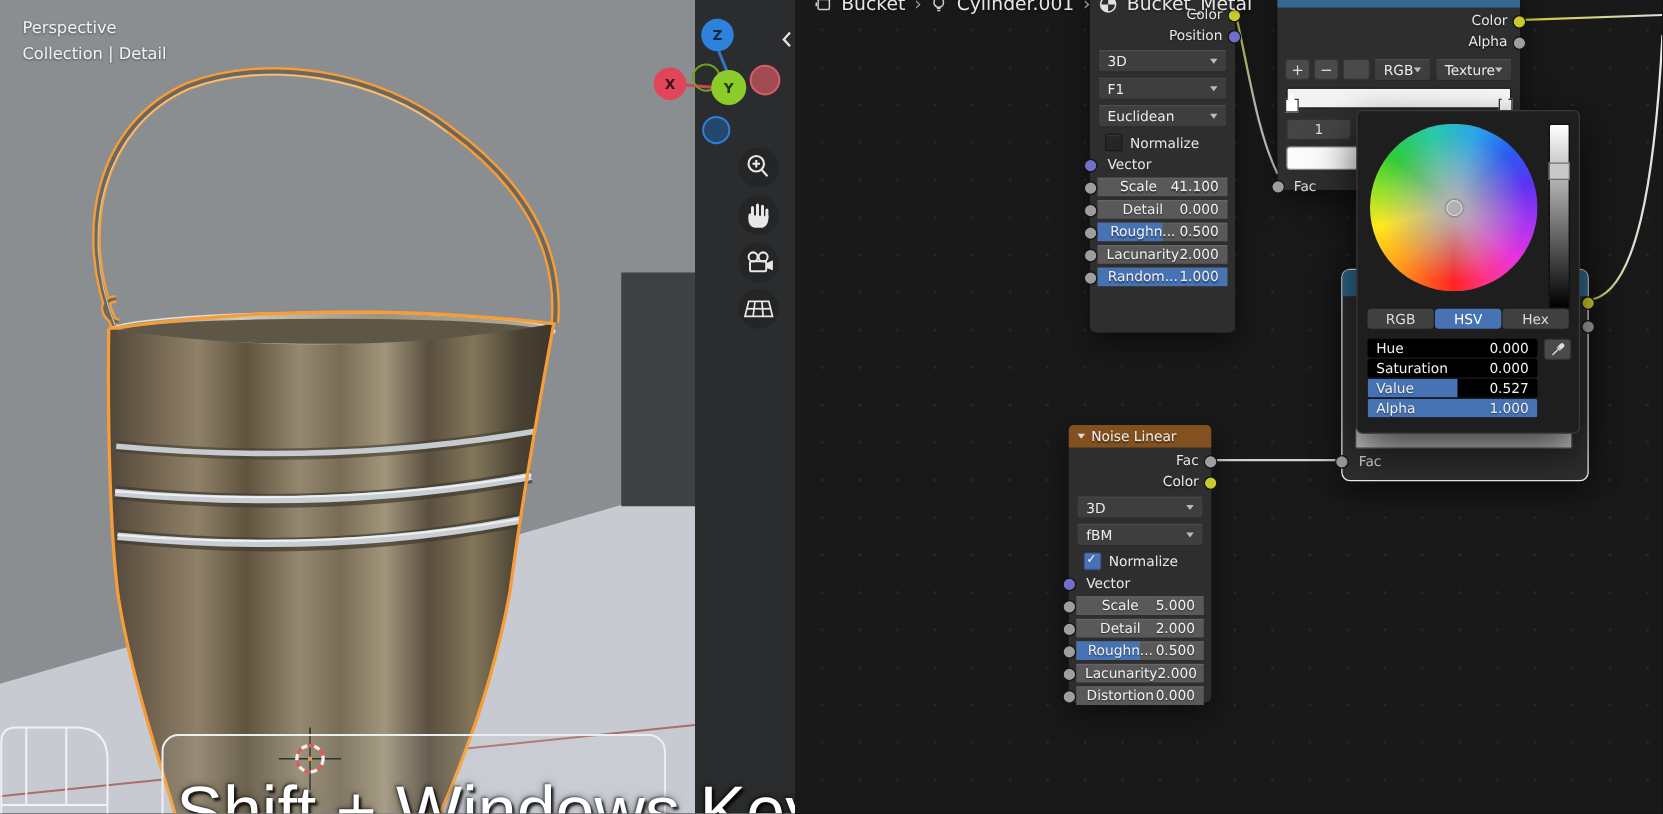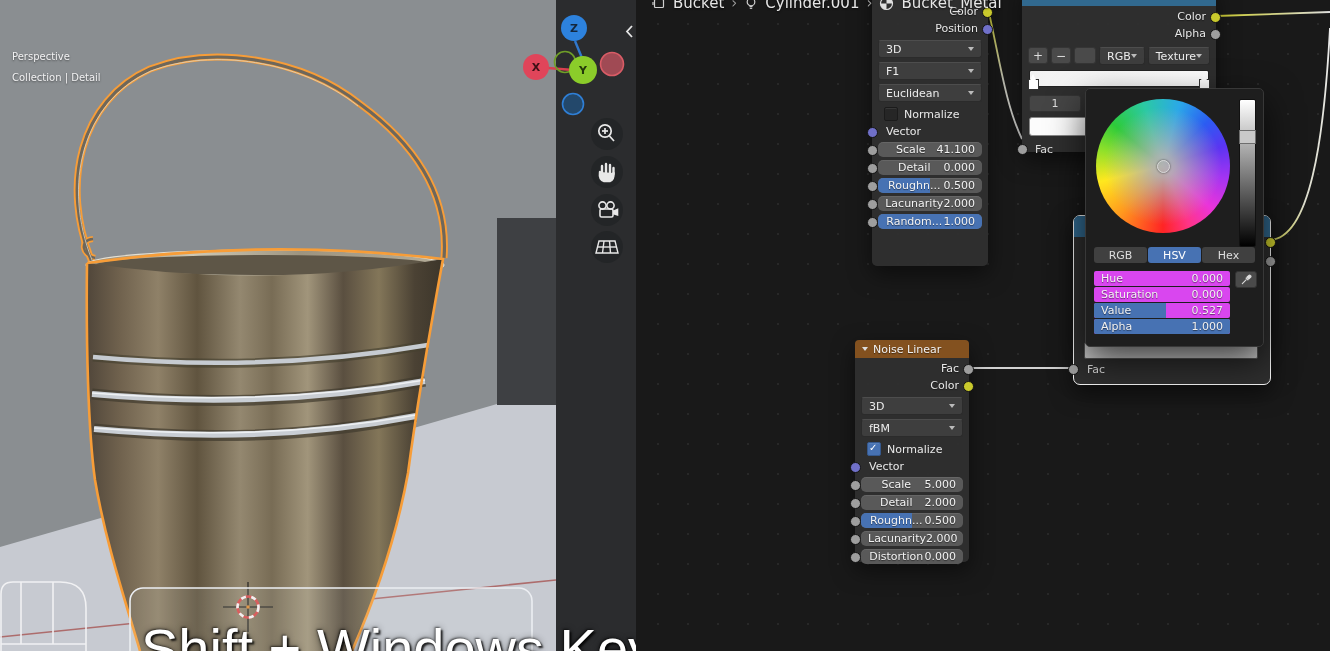"Perspective" .vp-label { font-size: 10px -> 13px; left: 12px -> 18px; margin-top: 36px -> none }
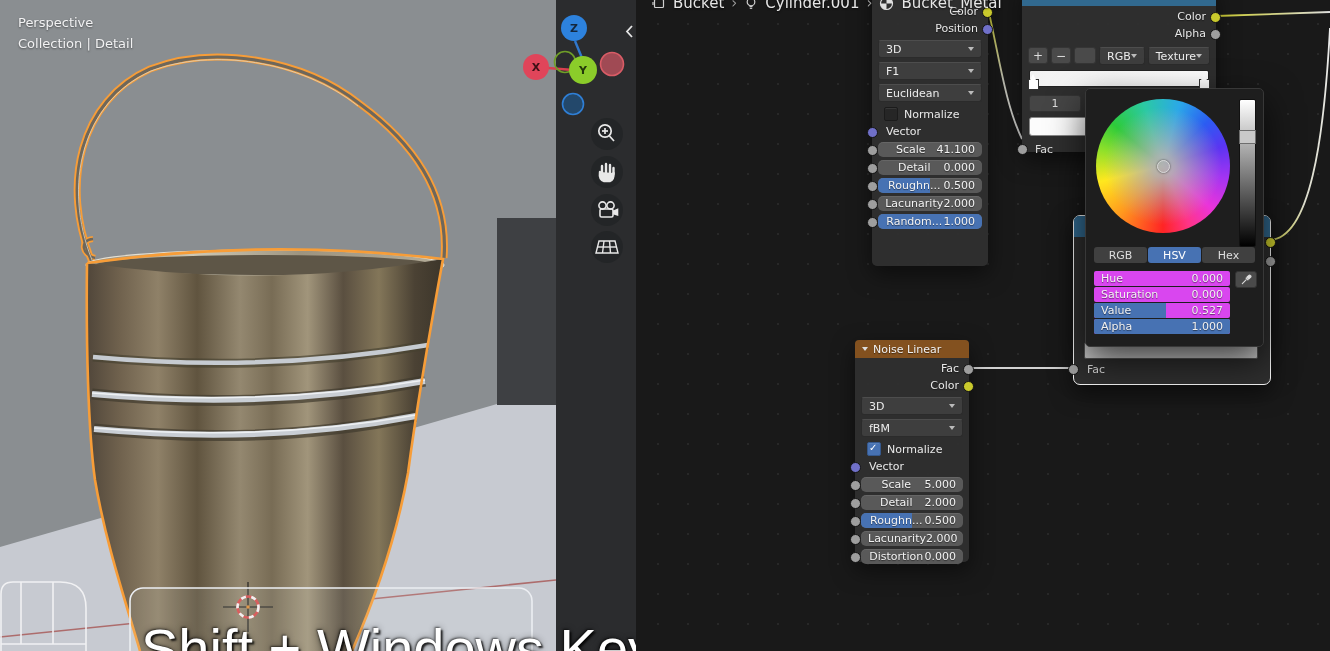"Scale" .sbody { border-radius: 5px -> 0 }
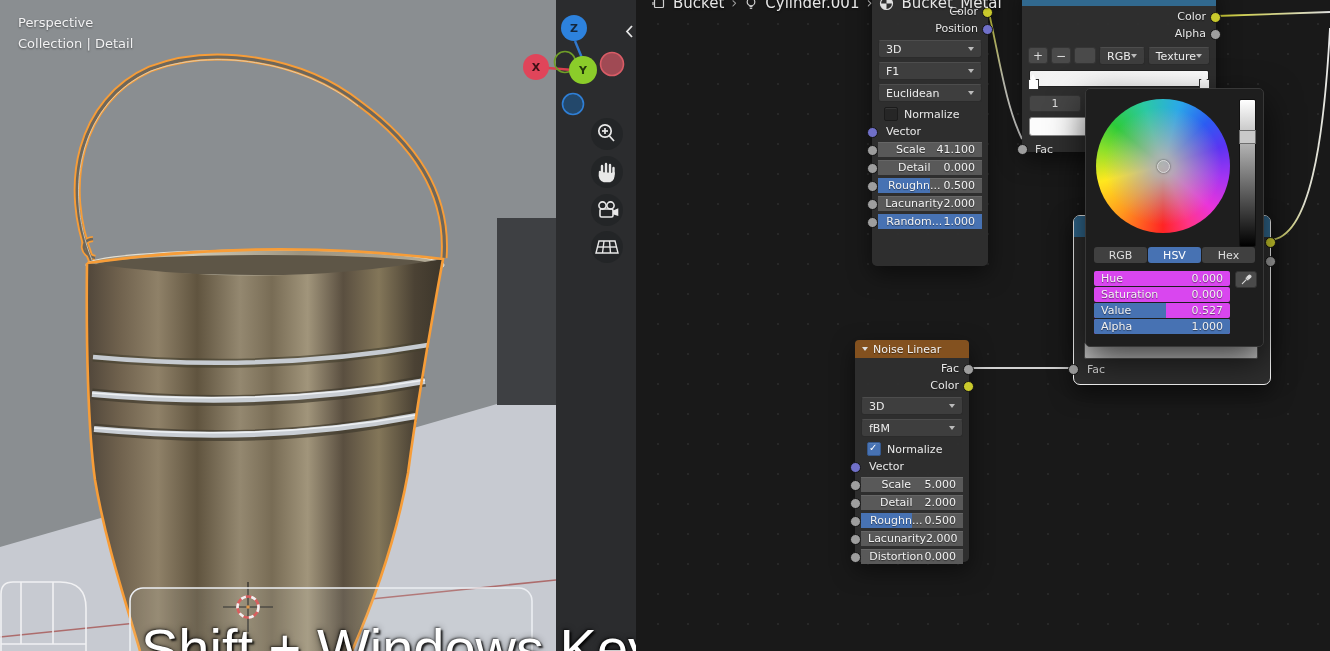"Hue" .prow { background: #d946ef -> #000000 }
